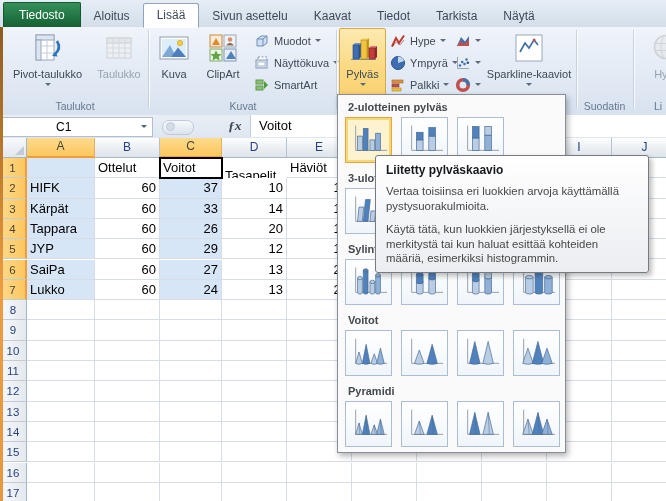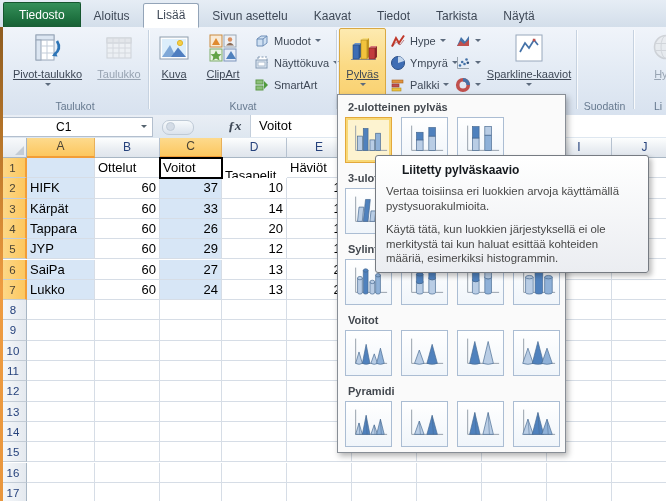"Pivot-taulukko" .bigbtn .lbl { text-decoration: underline -> none }
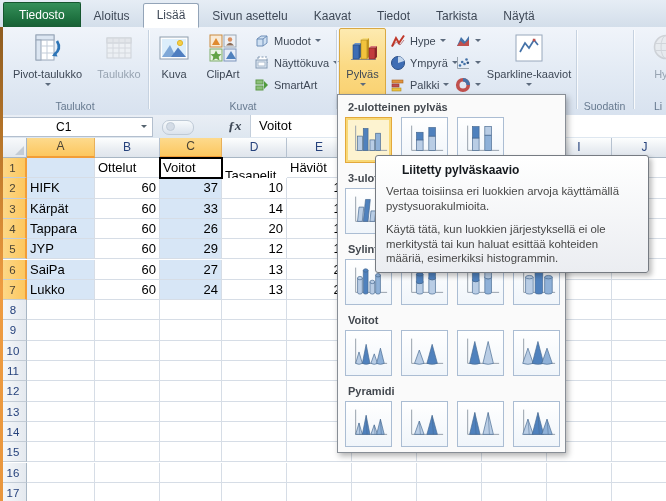"Liitetty pylväskaavio" .tip h4 { margin: 0 16px 7px -> 0 0 7px }
